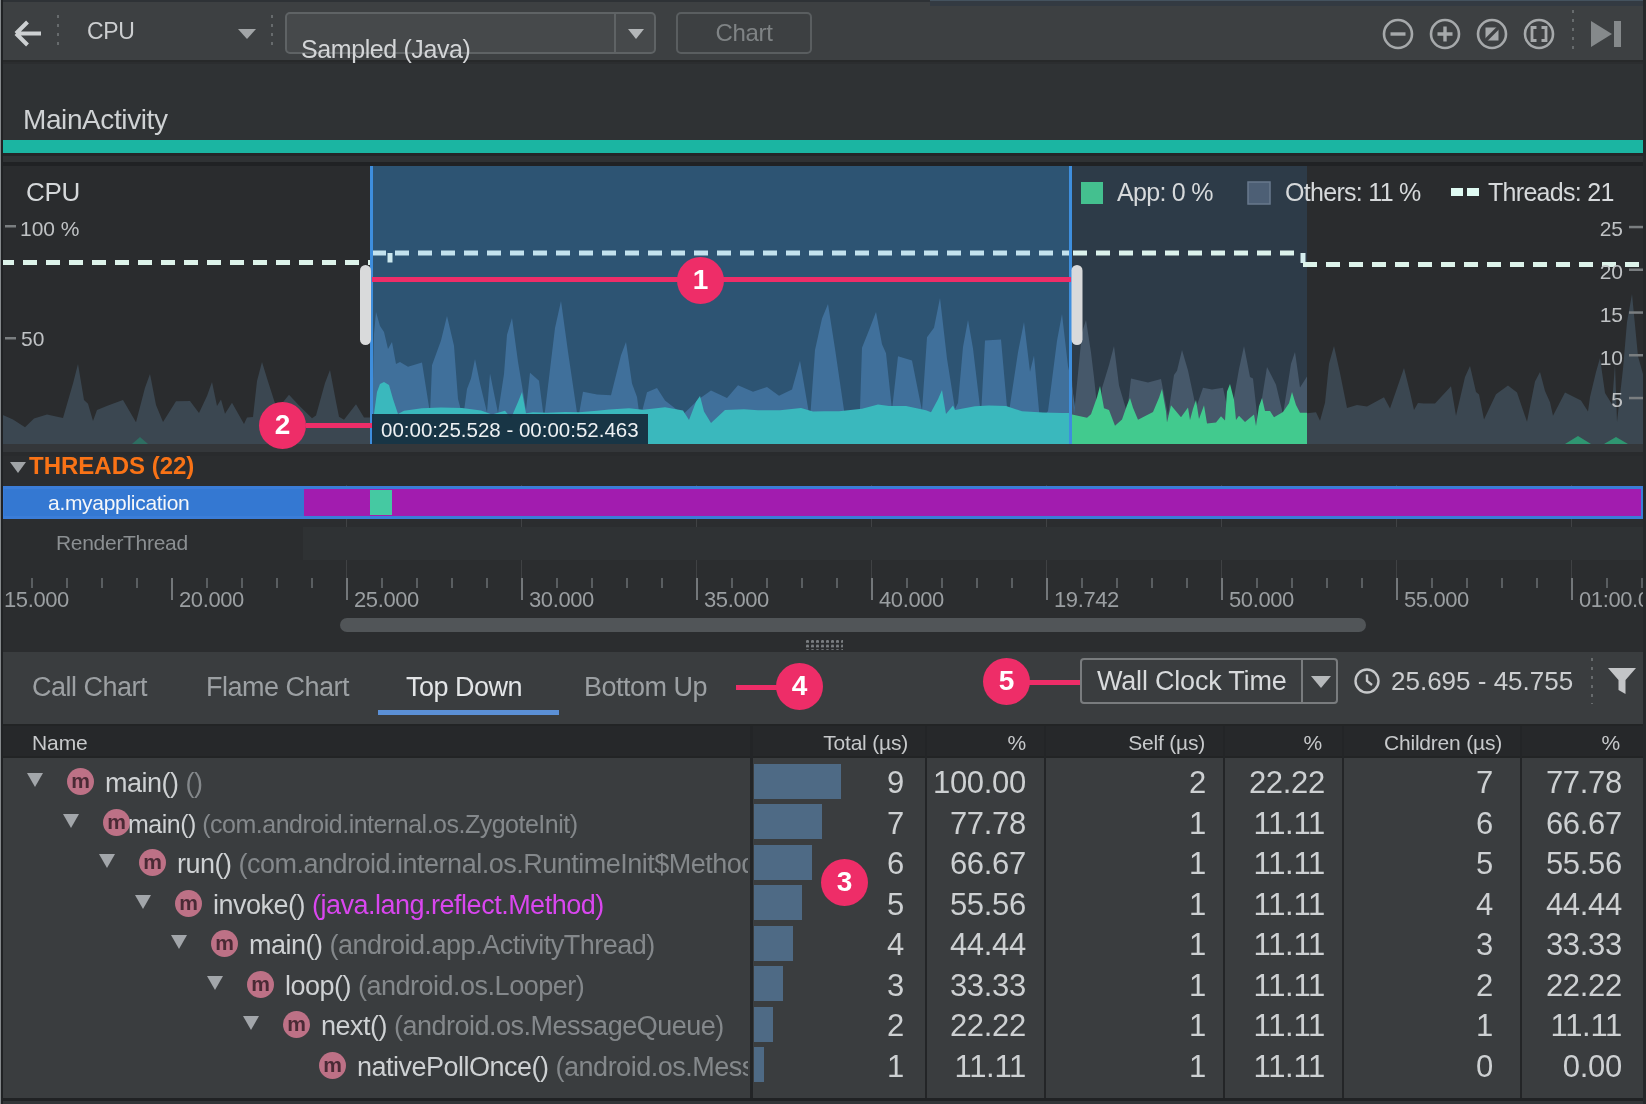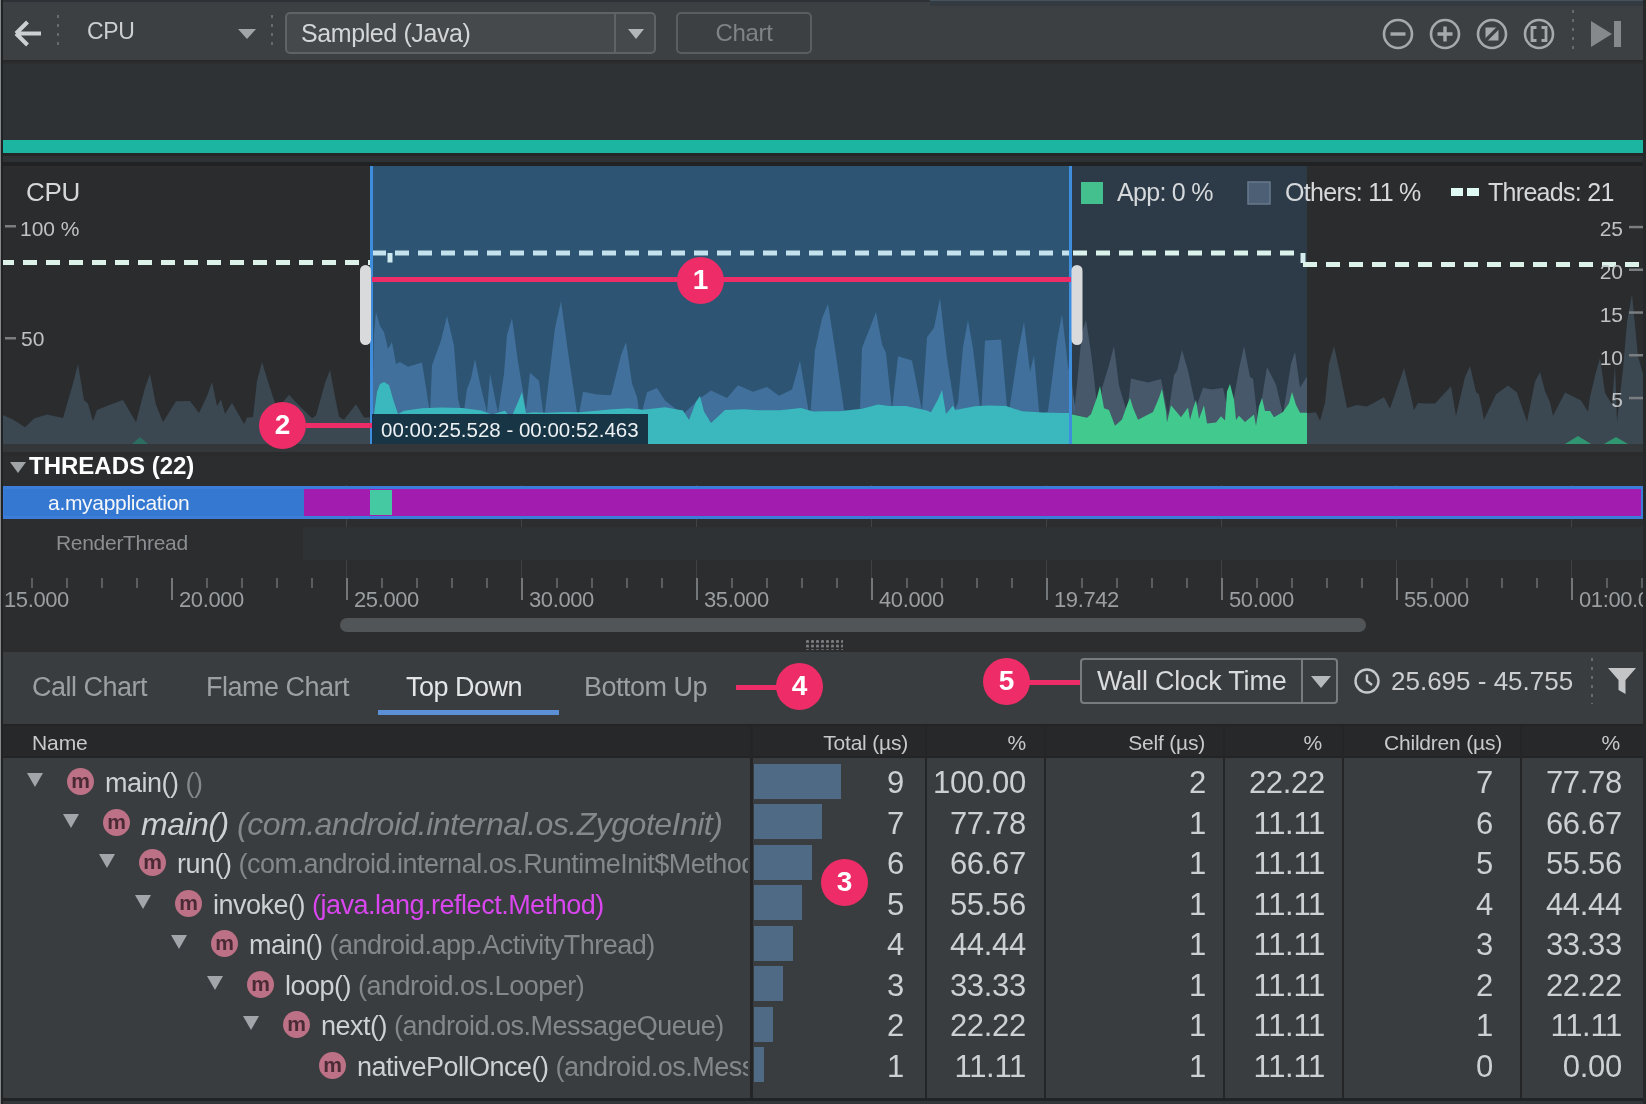"Sampled (Java)" div.abs { top: 0 -> 16px }
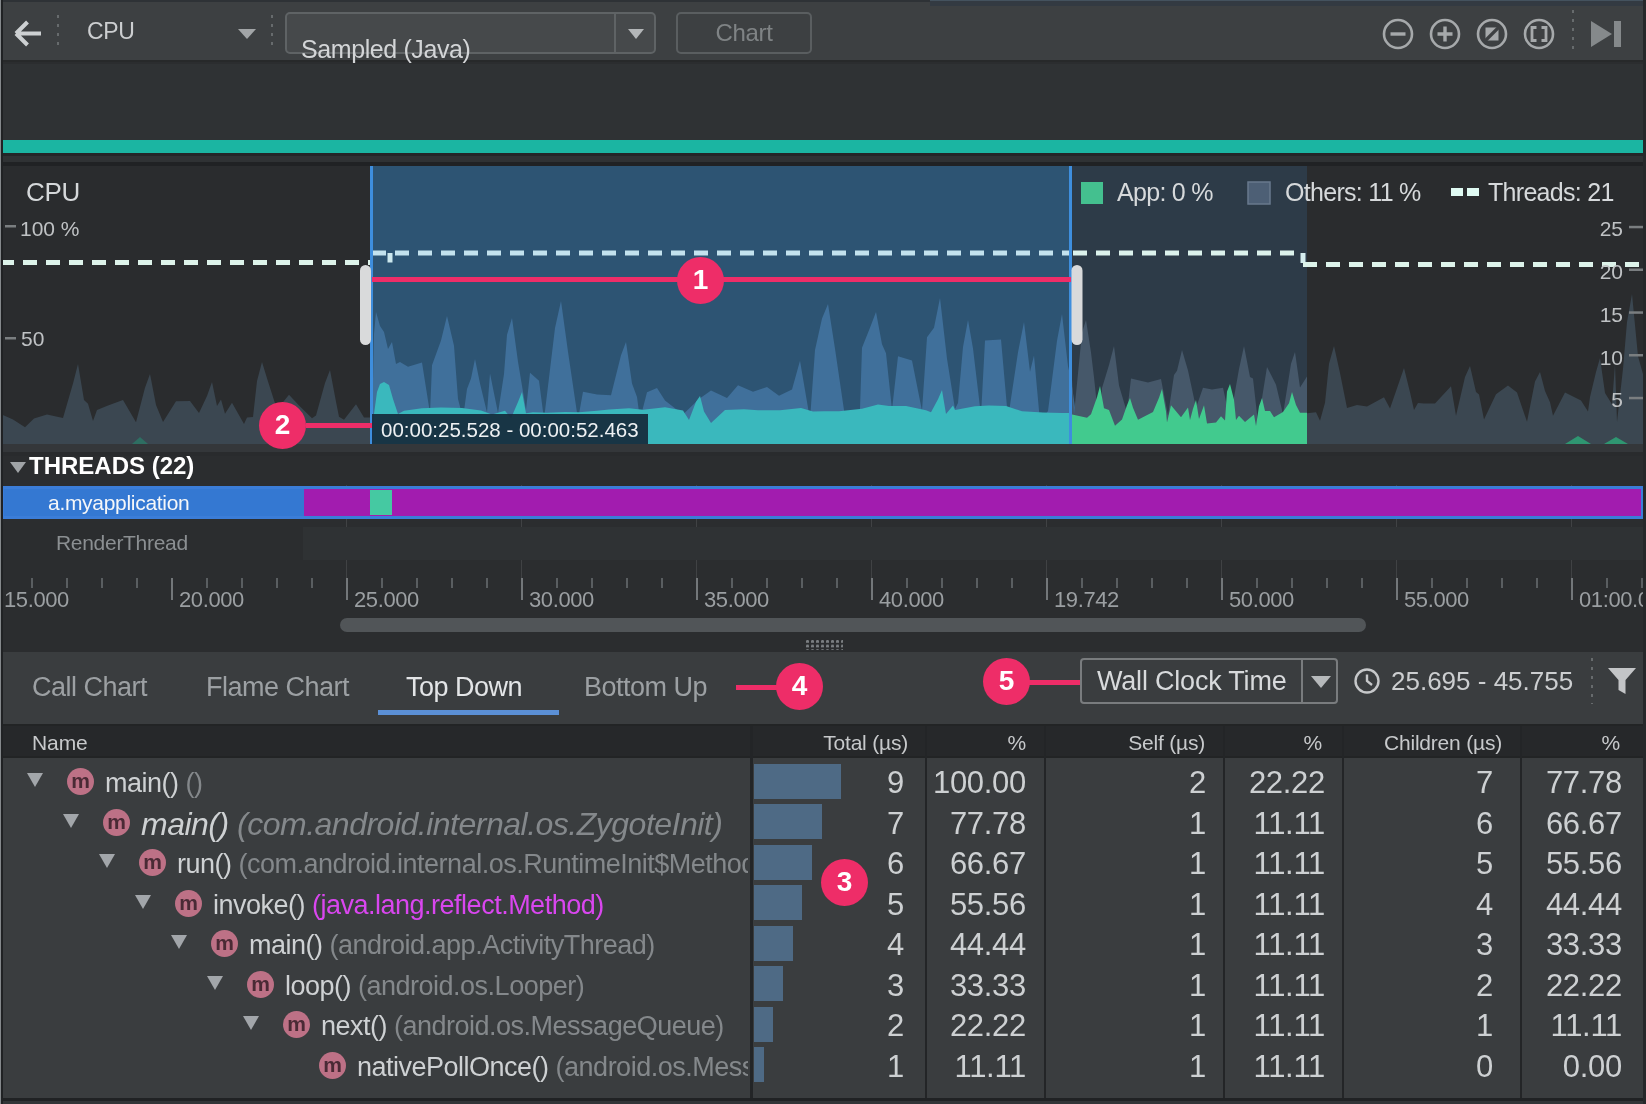"MainActivity" div.abs { html: none -> <div>MainActivity</div> }
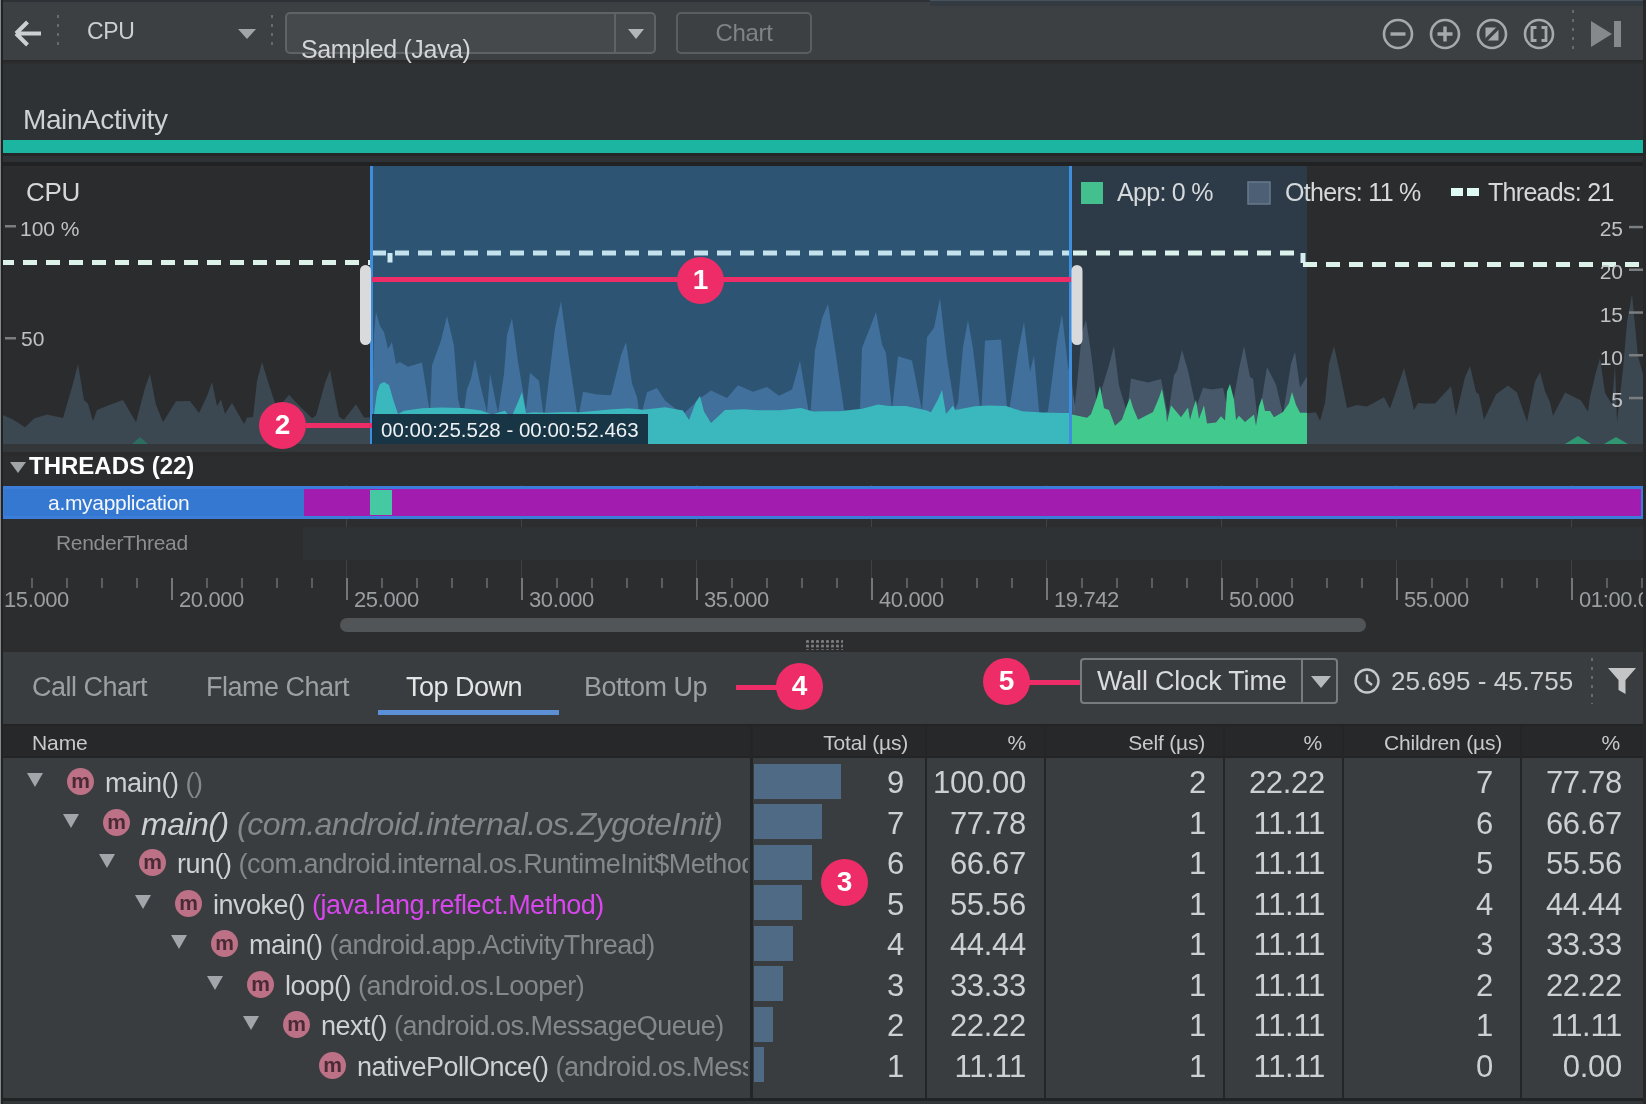"THREADS (22)" div.abs { color: #ffffff -> #f97316 }
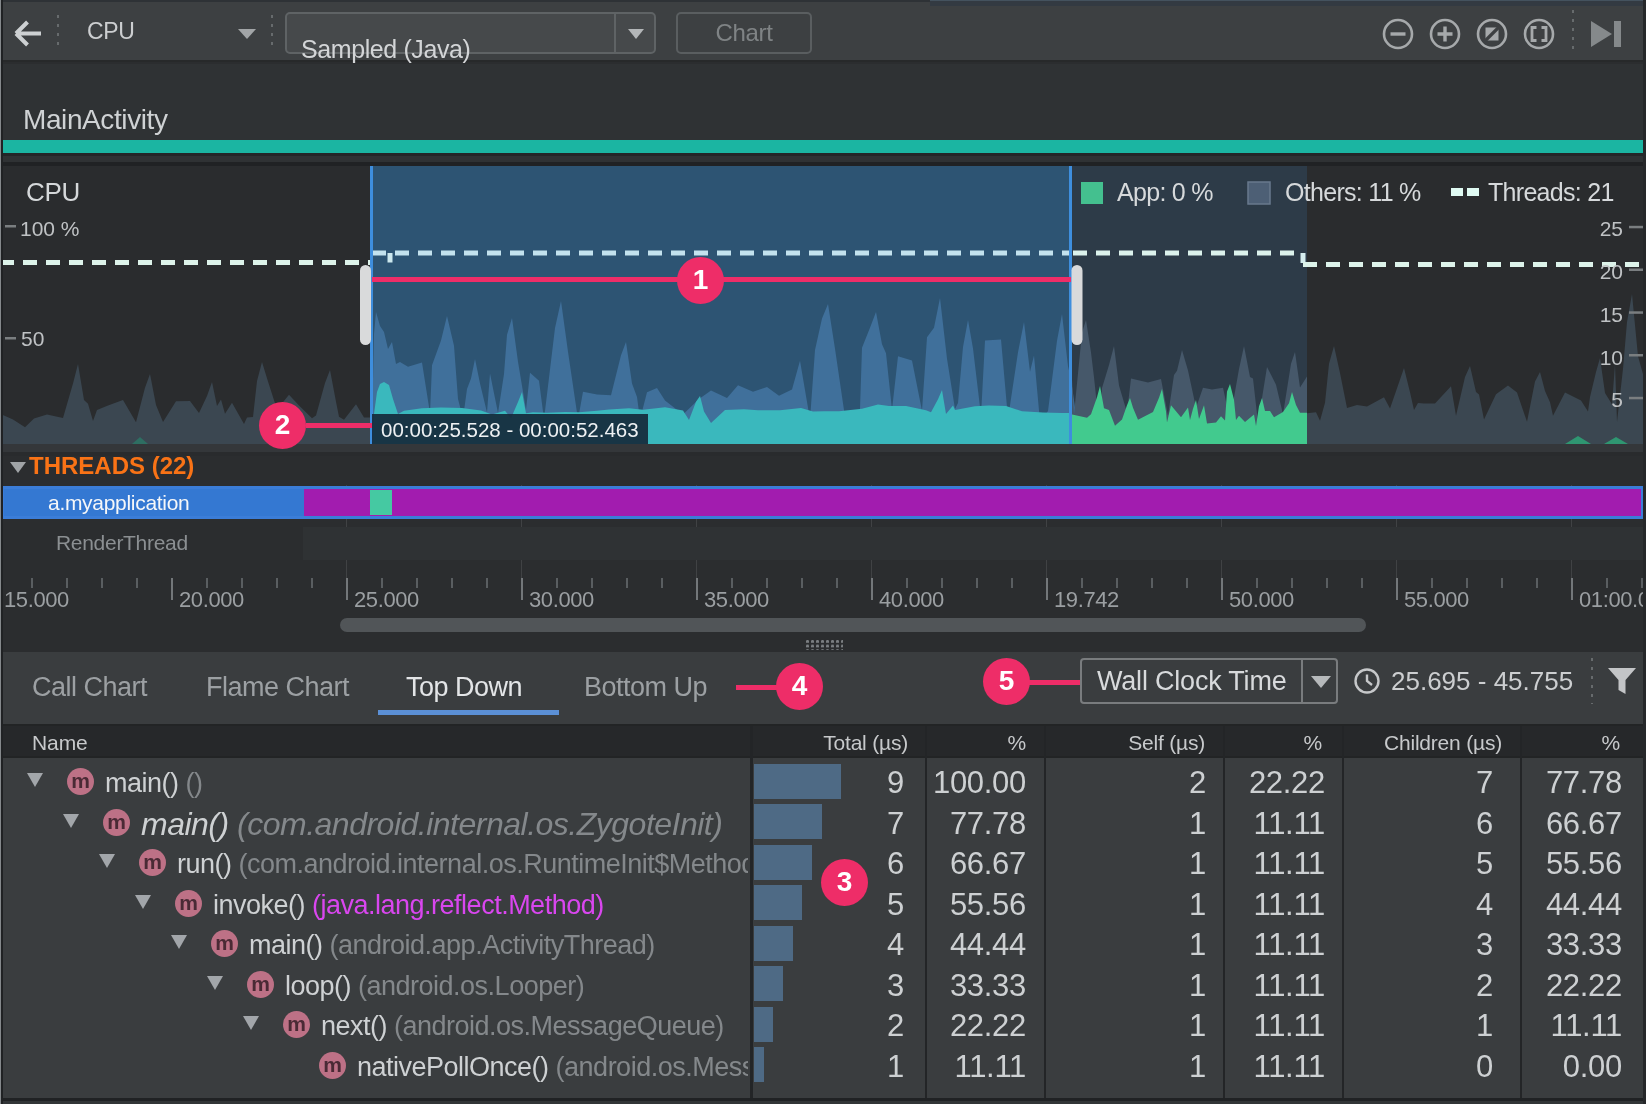"main() (com.android.internal.os.ZygoteInit)" div.abs { font-size: 32px -> 25px; font-style: italic -> none; left: 141px -> 128px }
